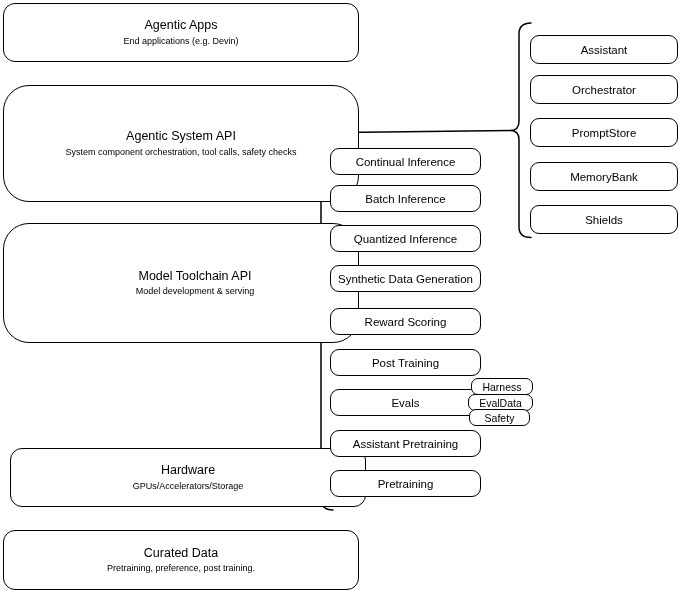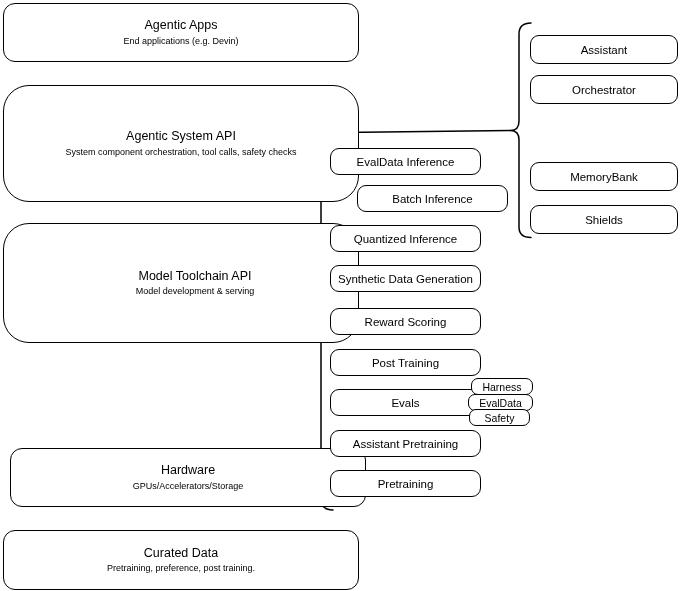"PromptStore" div.node { html: none -> <div>PromptStore</div> }
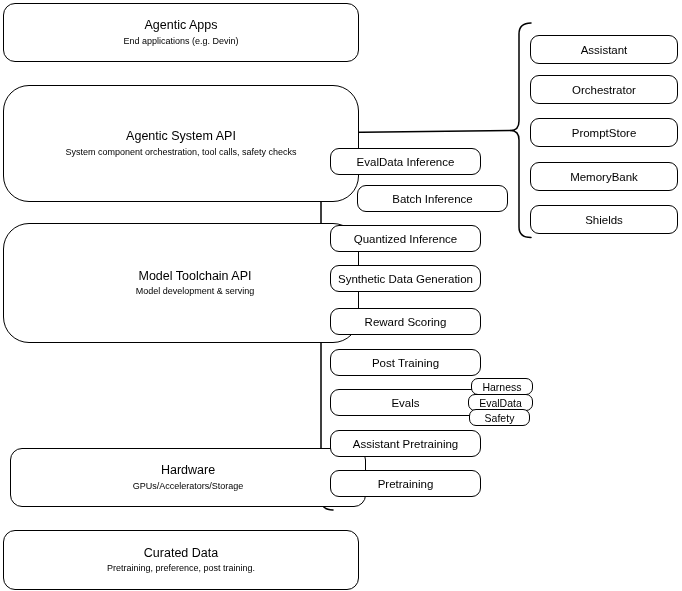"EvalData Inference" div.node { text: EvalData -> Continual }
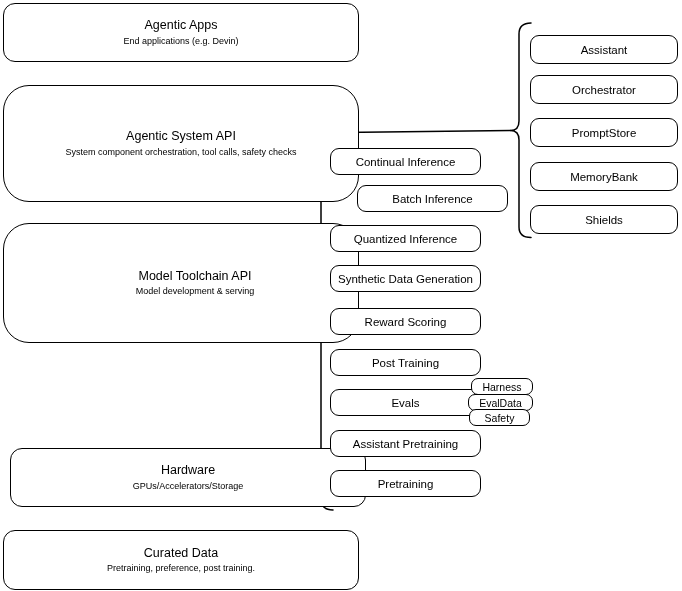"Batch Inference" .m1 { margin-left: 27px -> none }
